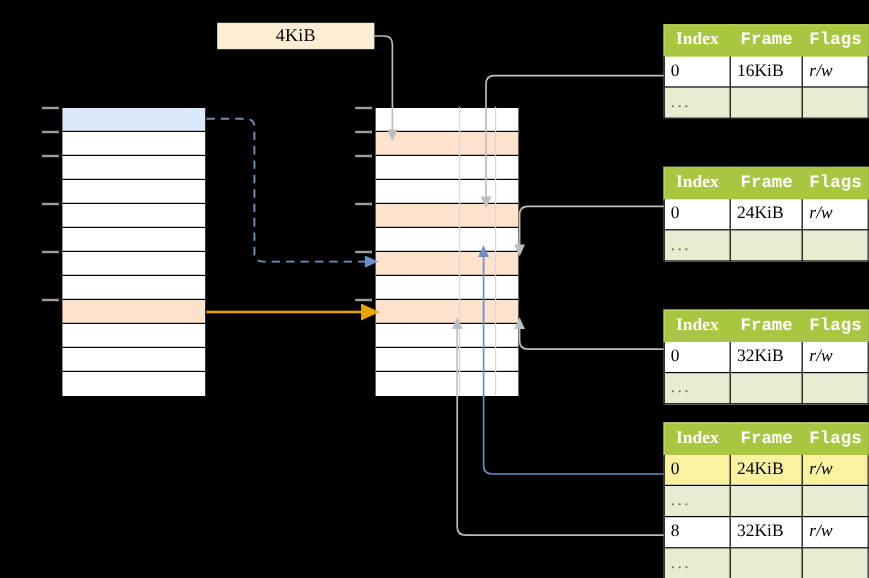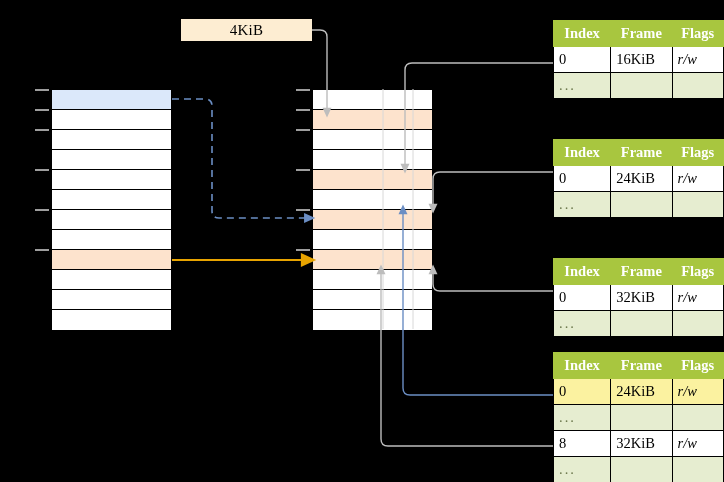"Frame" .ptable th.hsep { font-family: none -> Liberation Mono, monospace }
